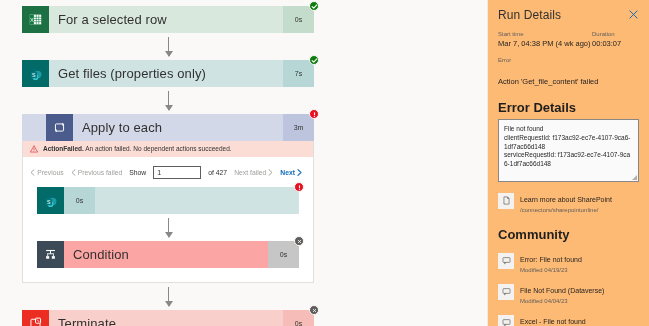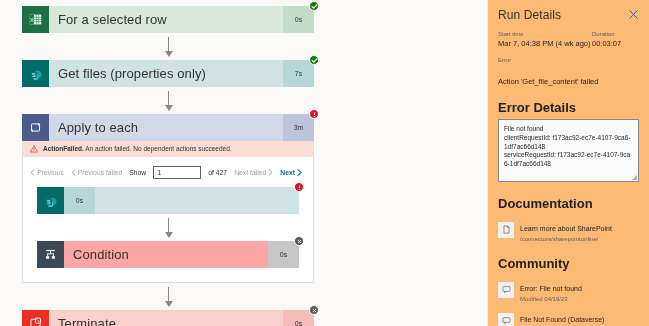"Apply to each" .card.blue { padding-left: none -> 24px }
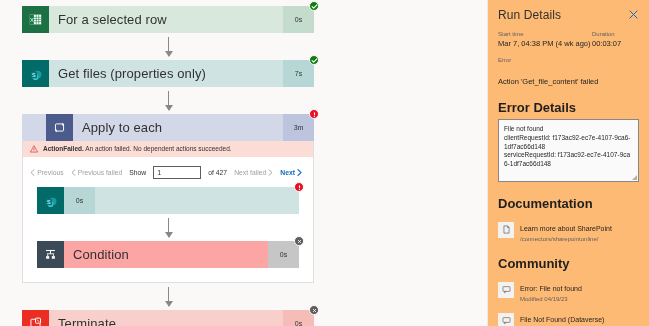"Documentation" div.block-title { html: <div>Documentation</div> -> none }
